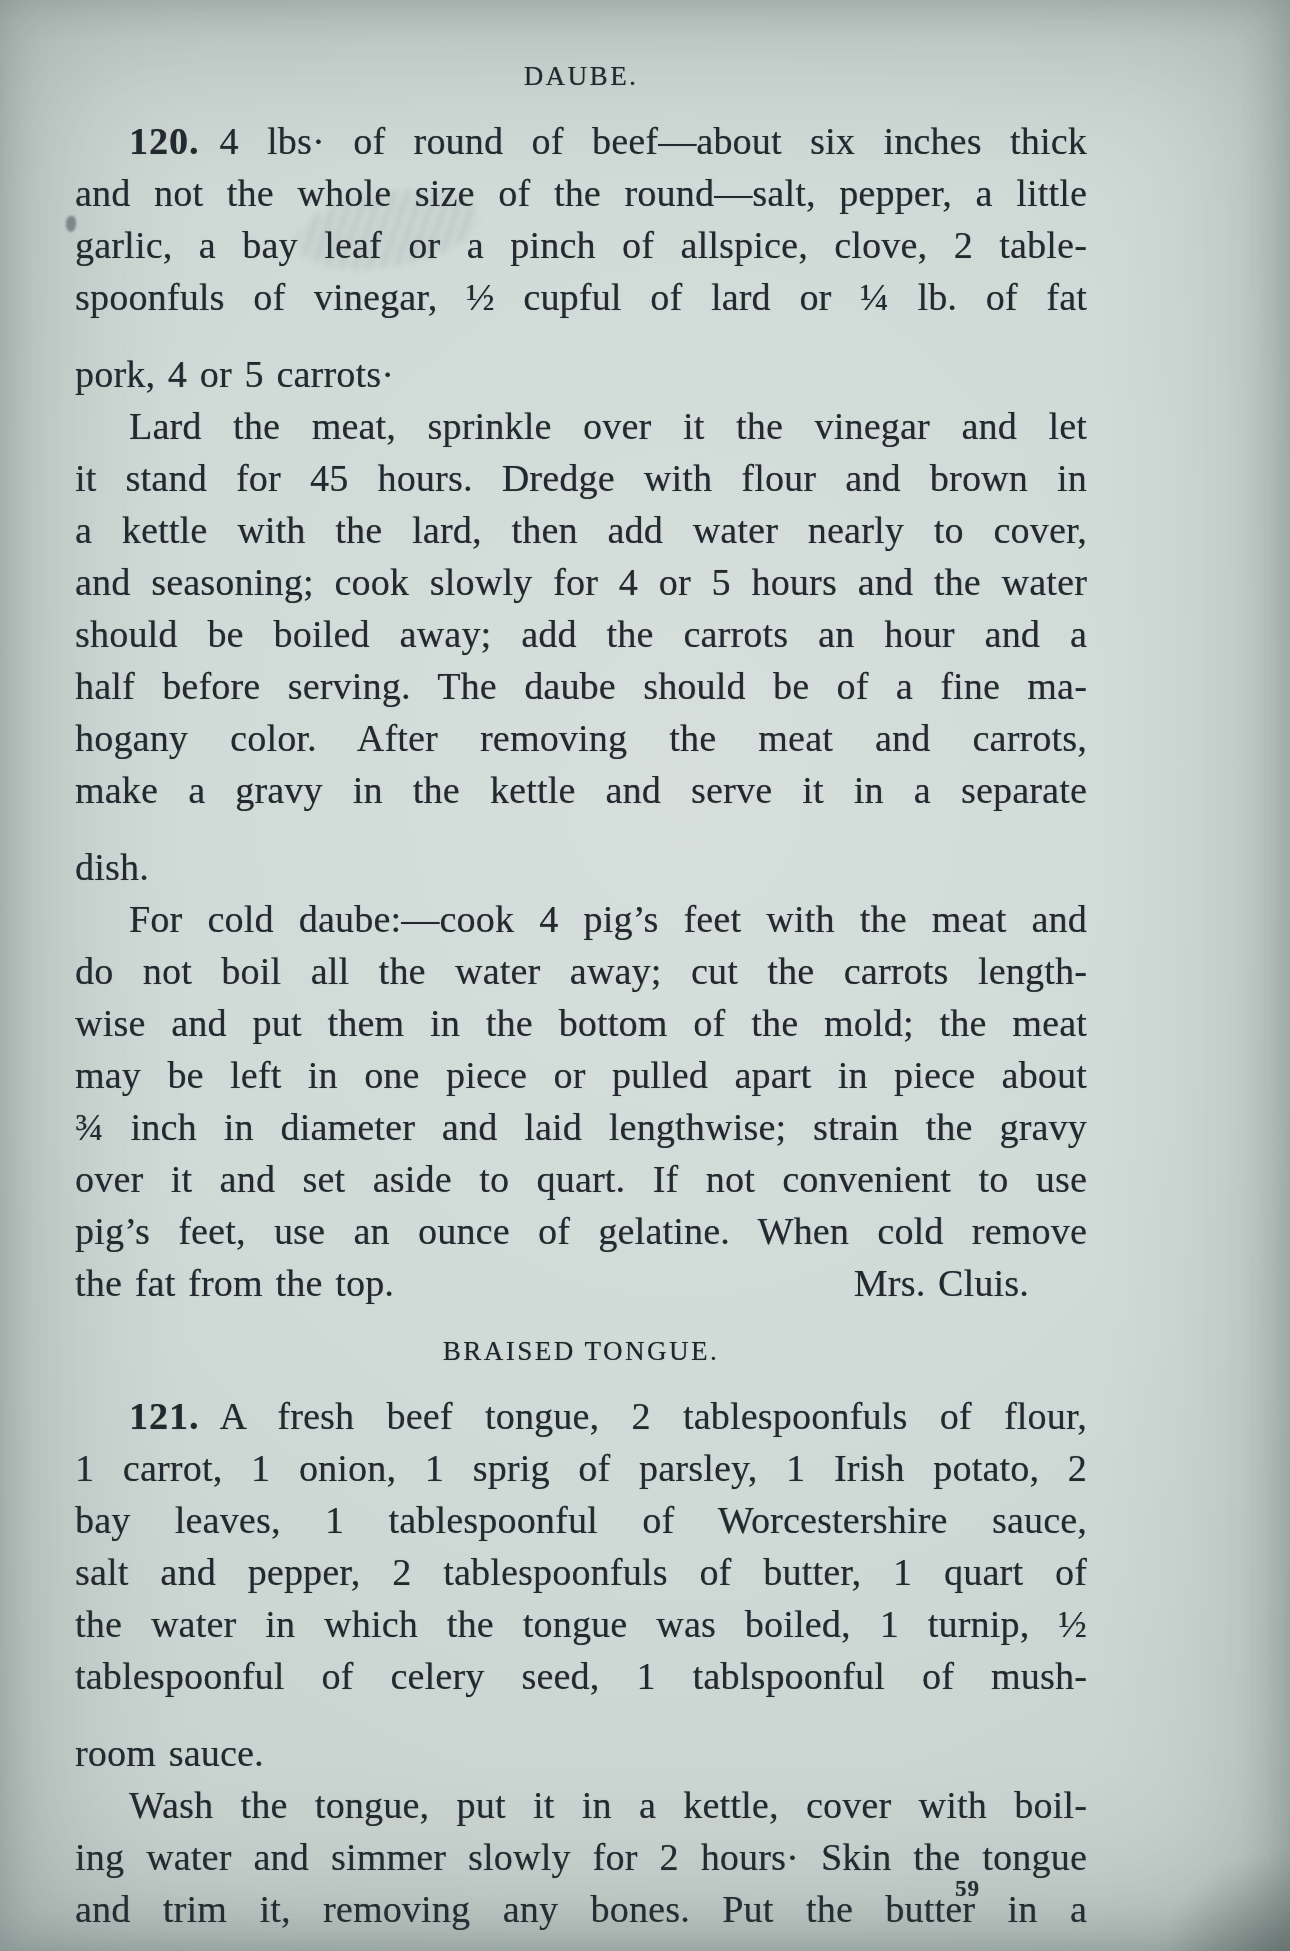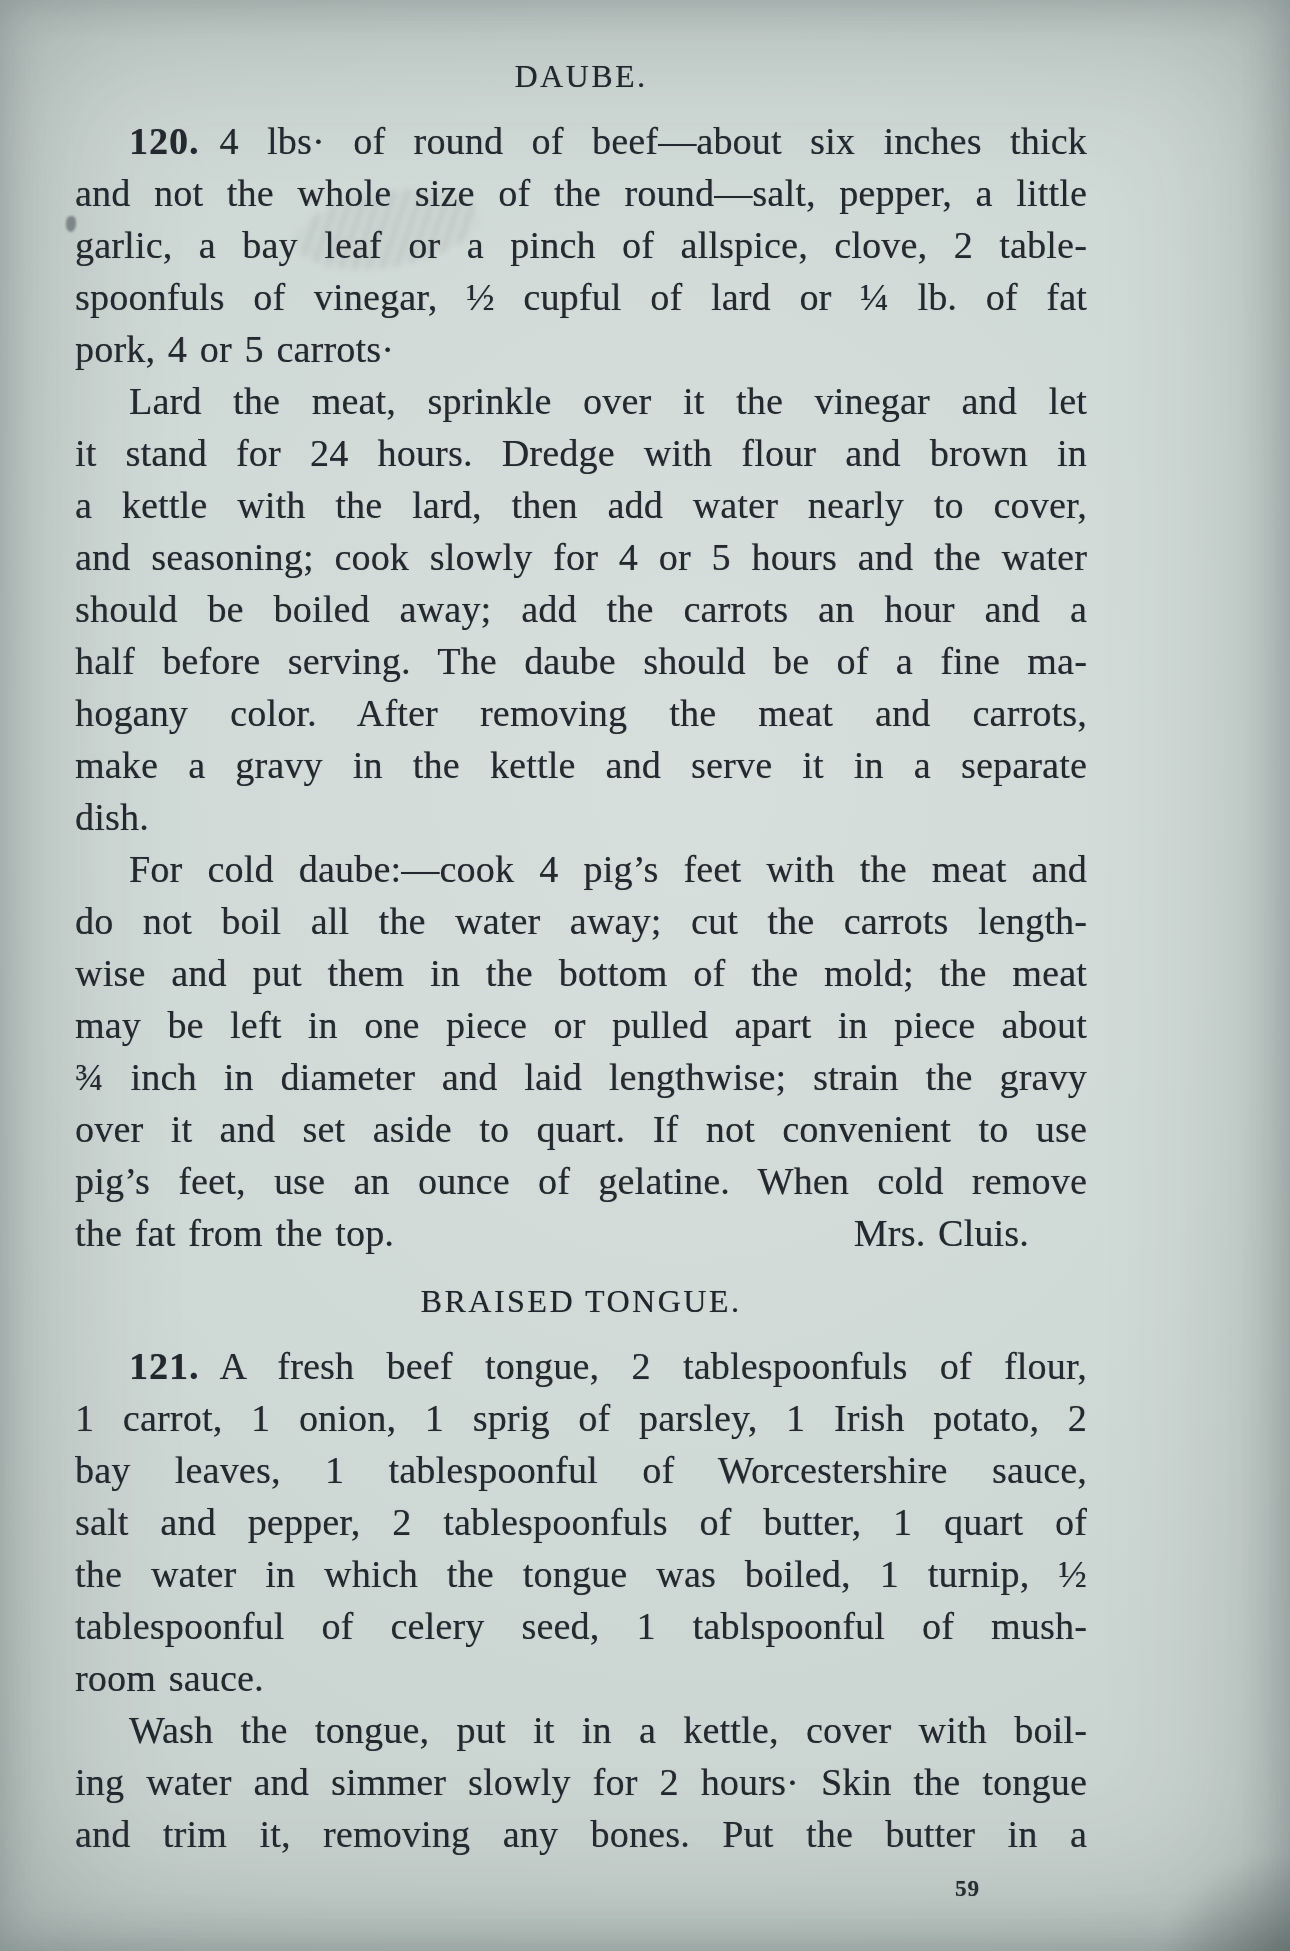"DAUBE." .heading { font-size: 32px -> 27px }
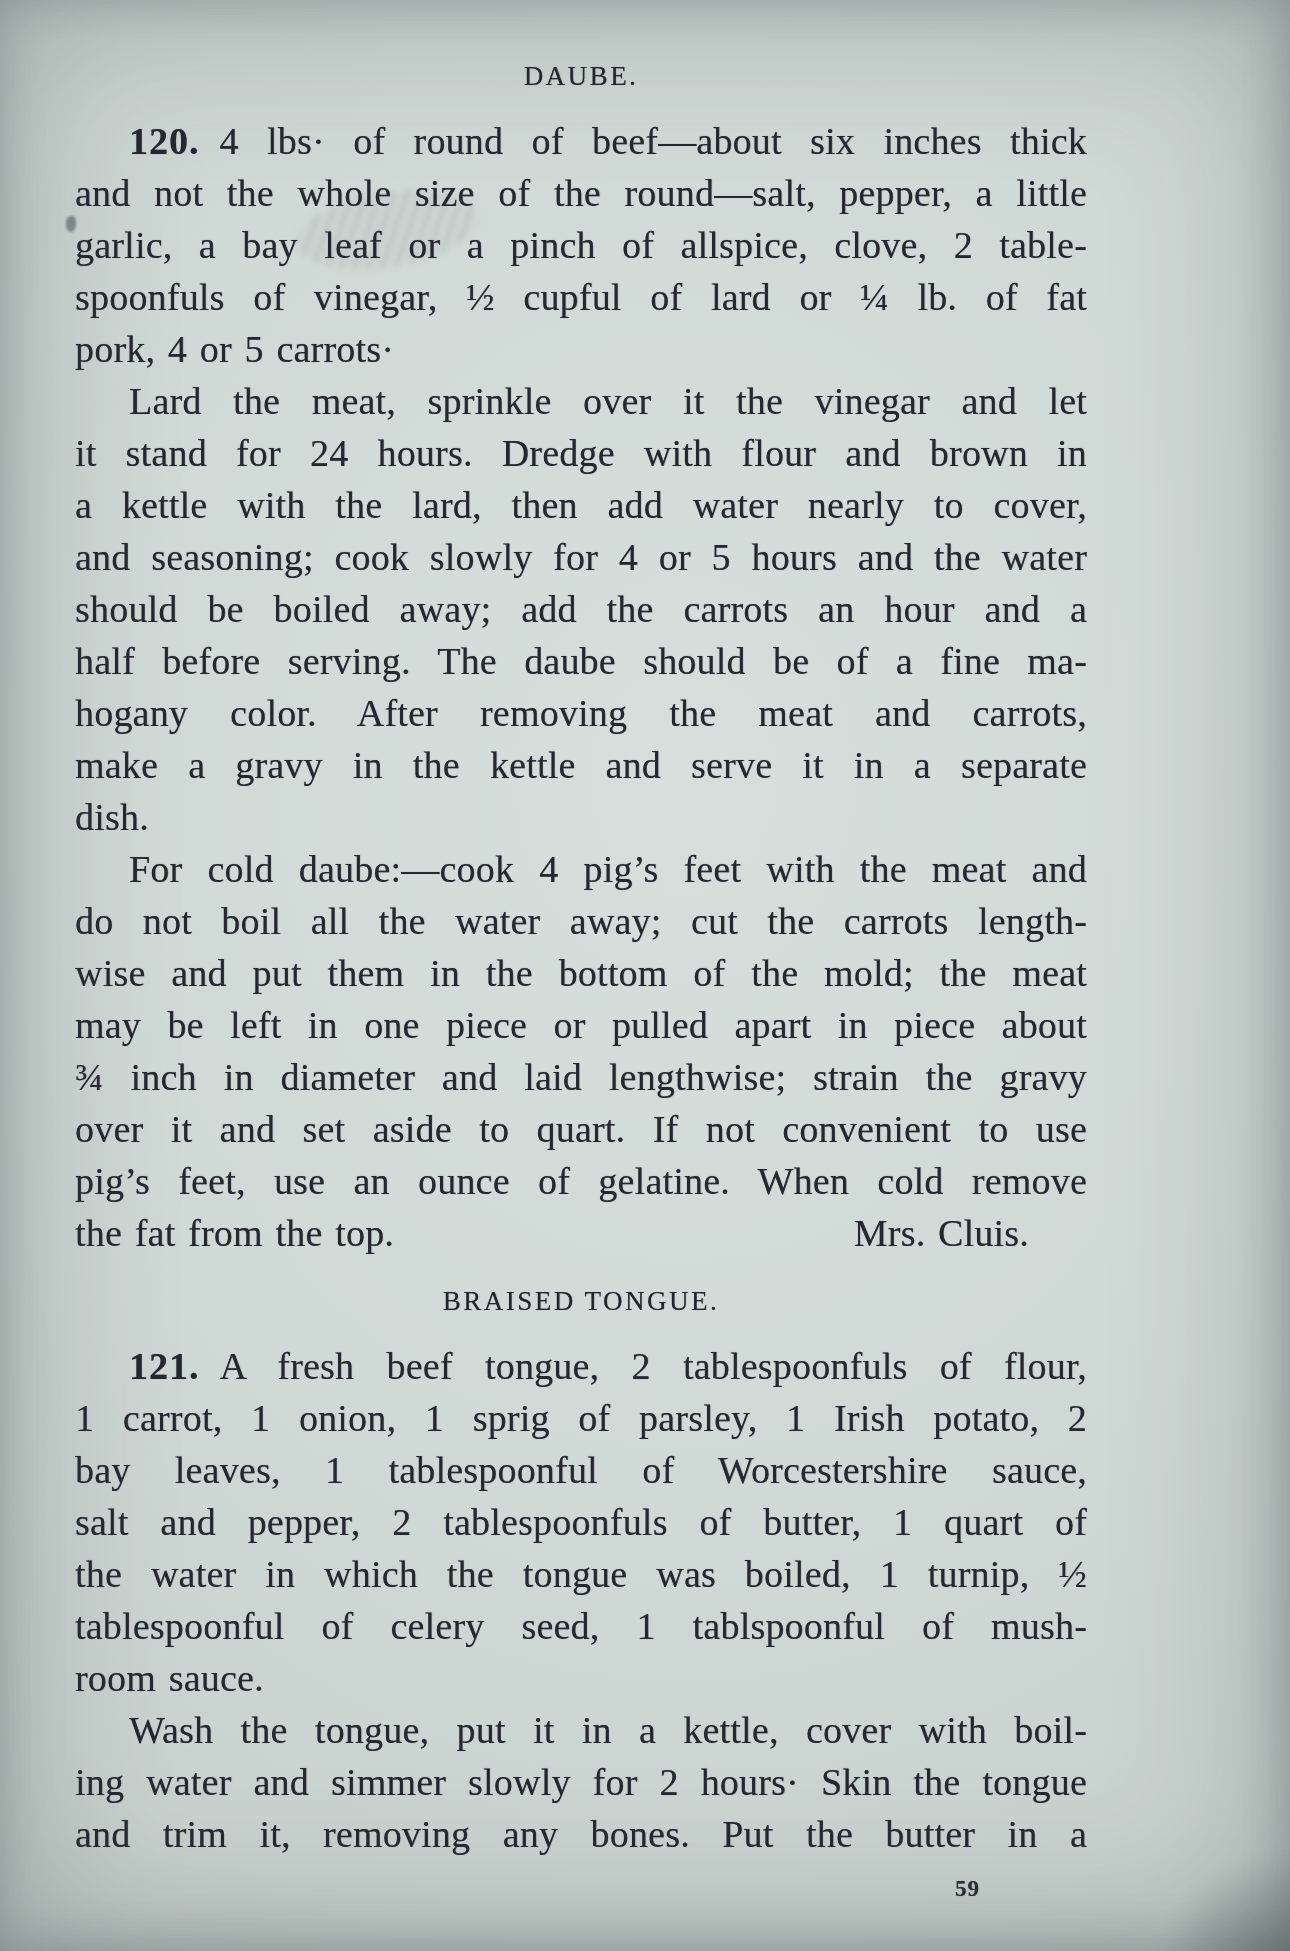"pork, 4 or 5 carrots·" .line.noflush { margin-top: none -> 25px }
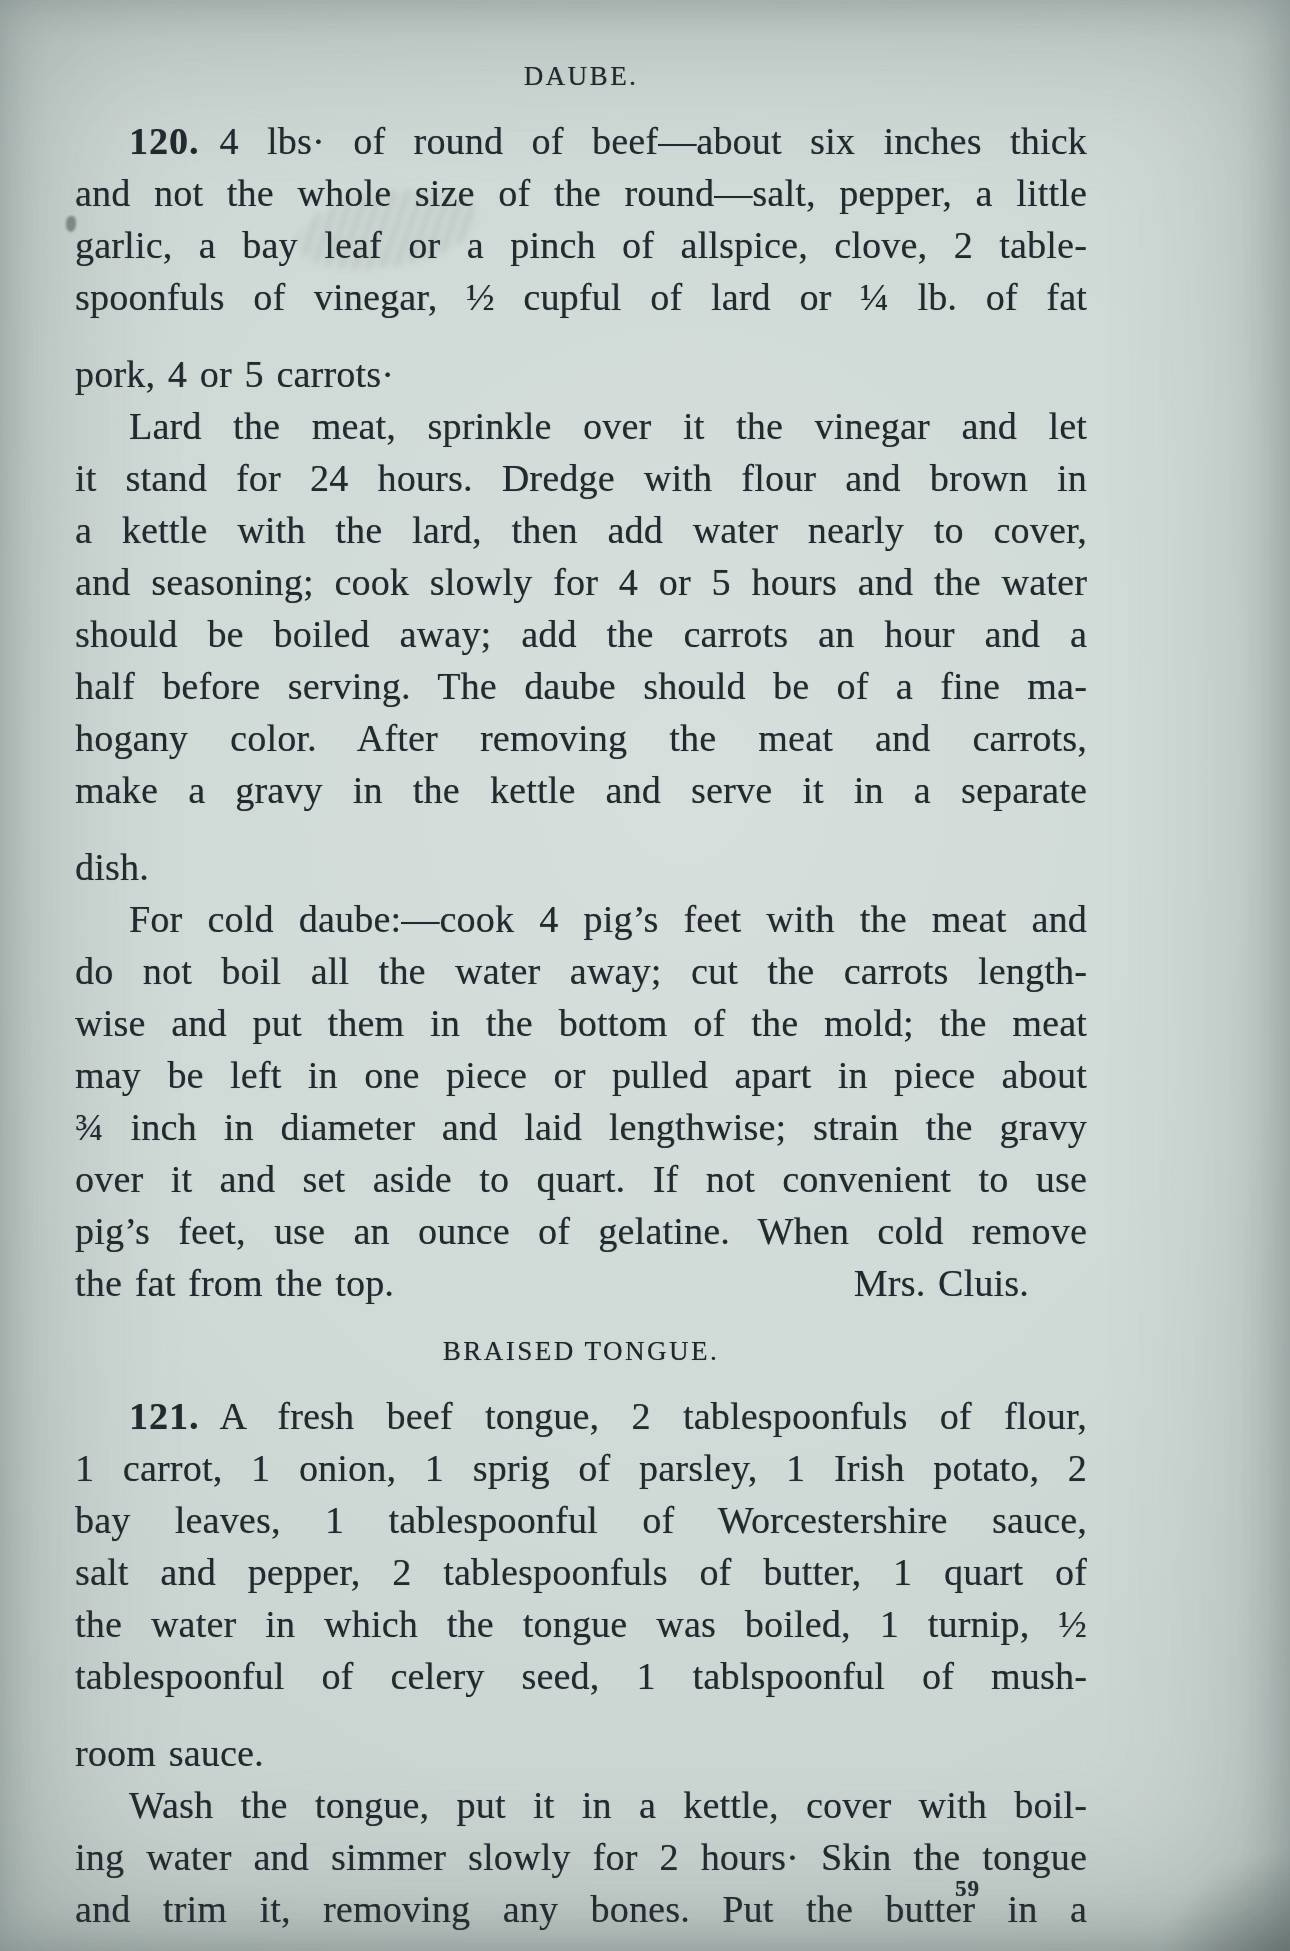"it stand for 24 hours." div.line { text: 24 -> 45 }
